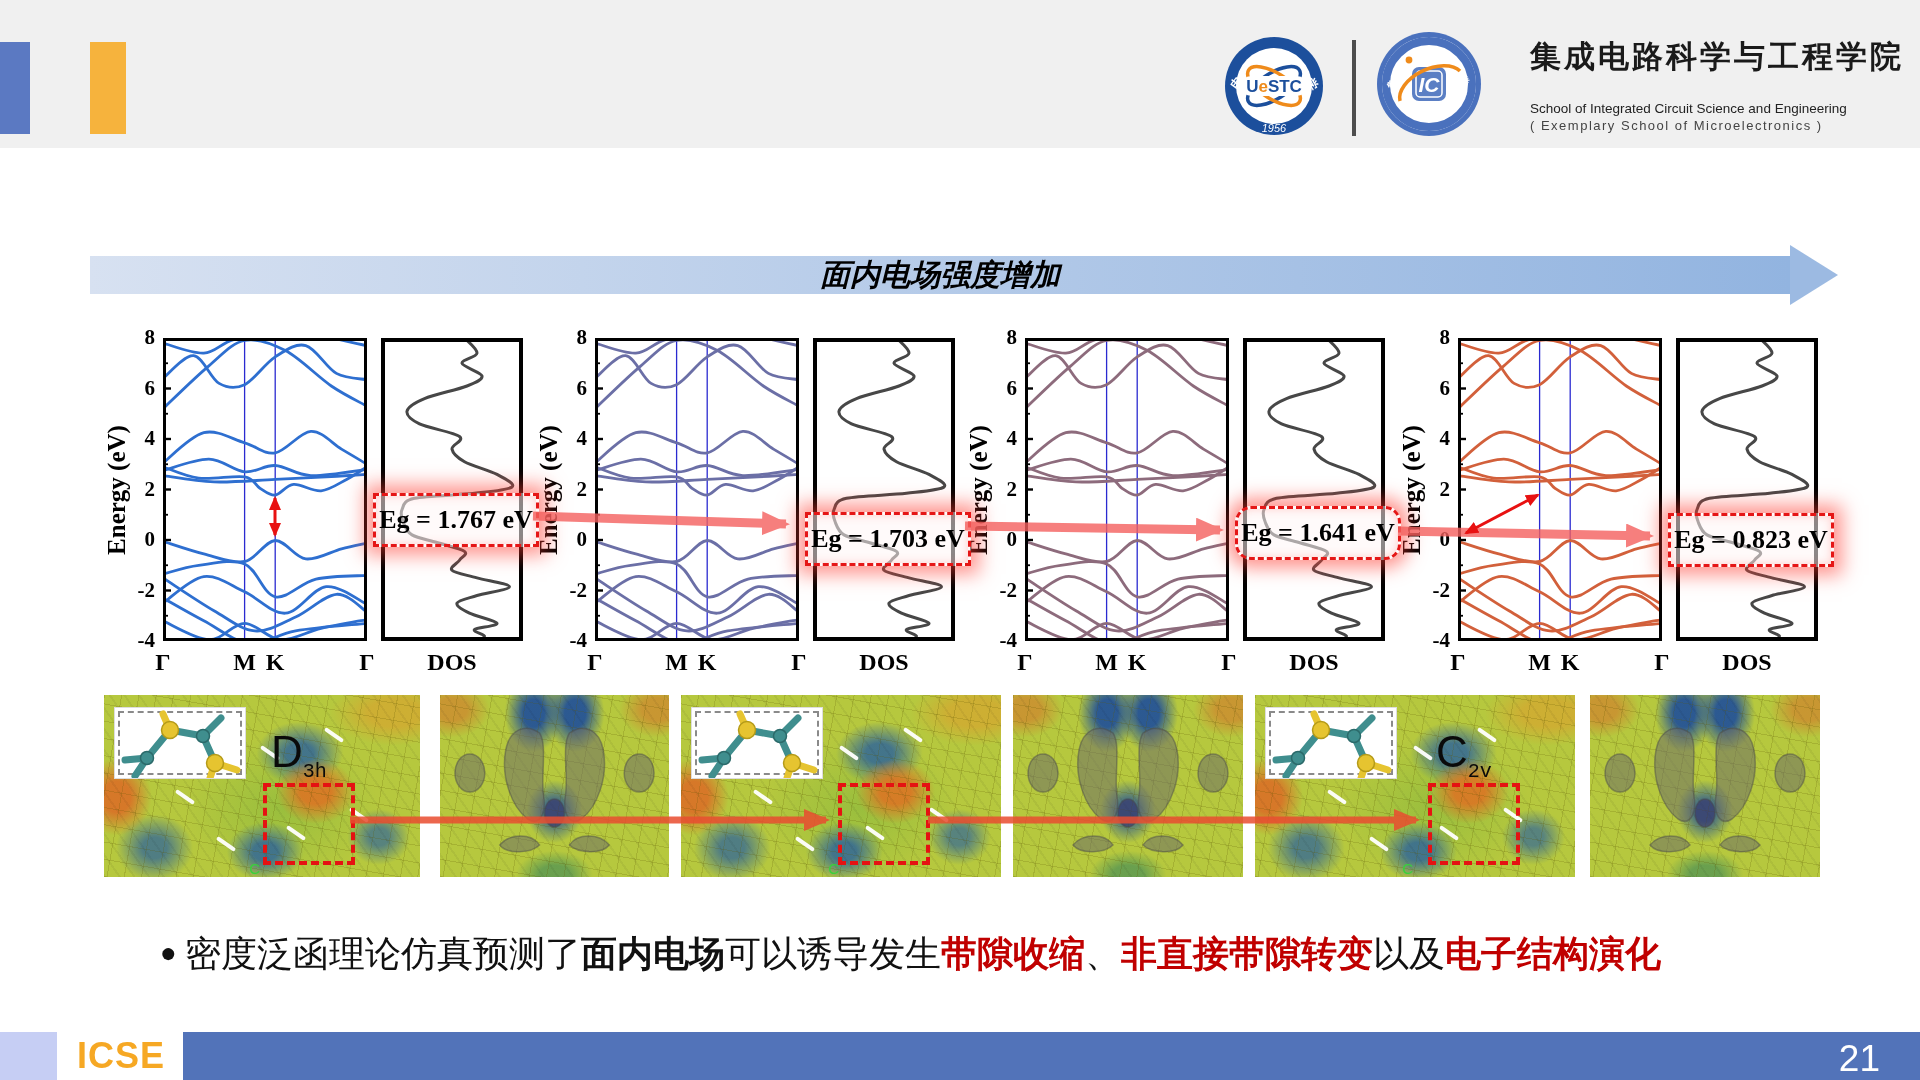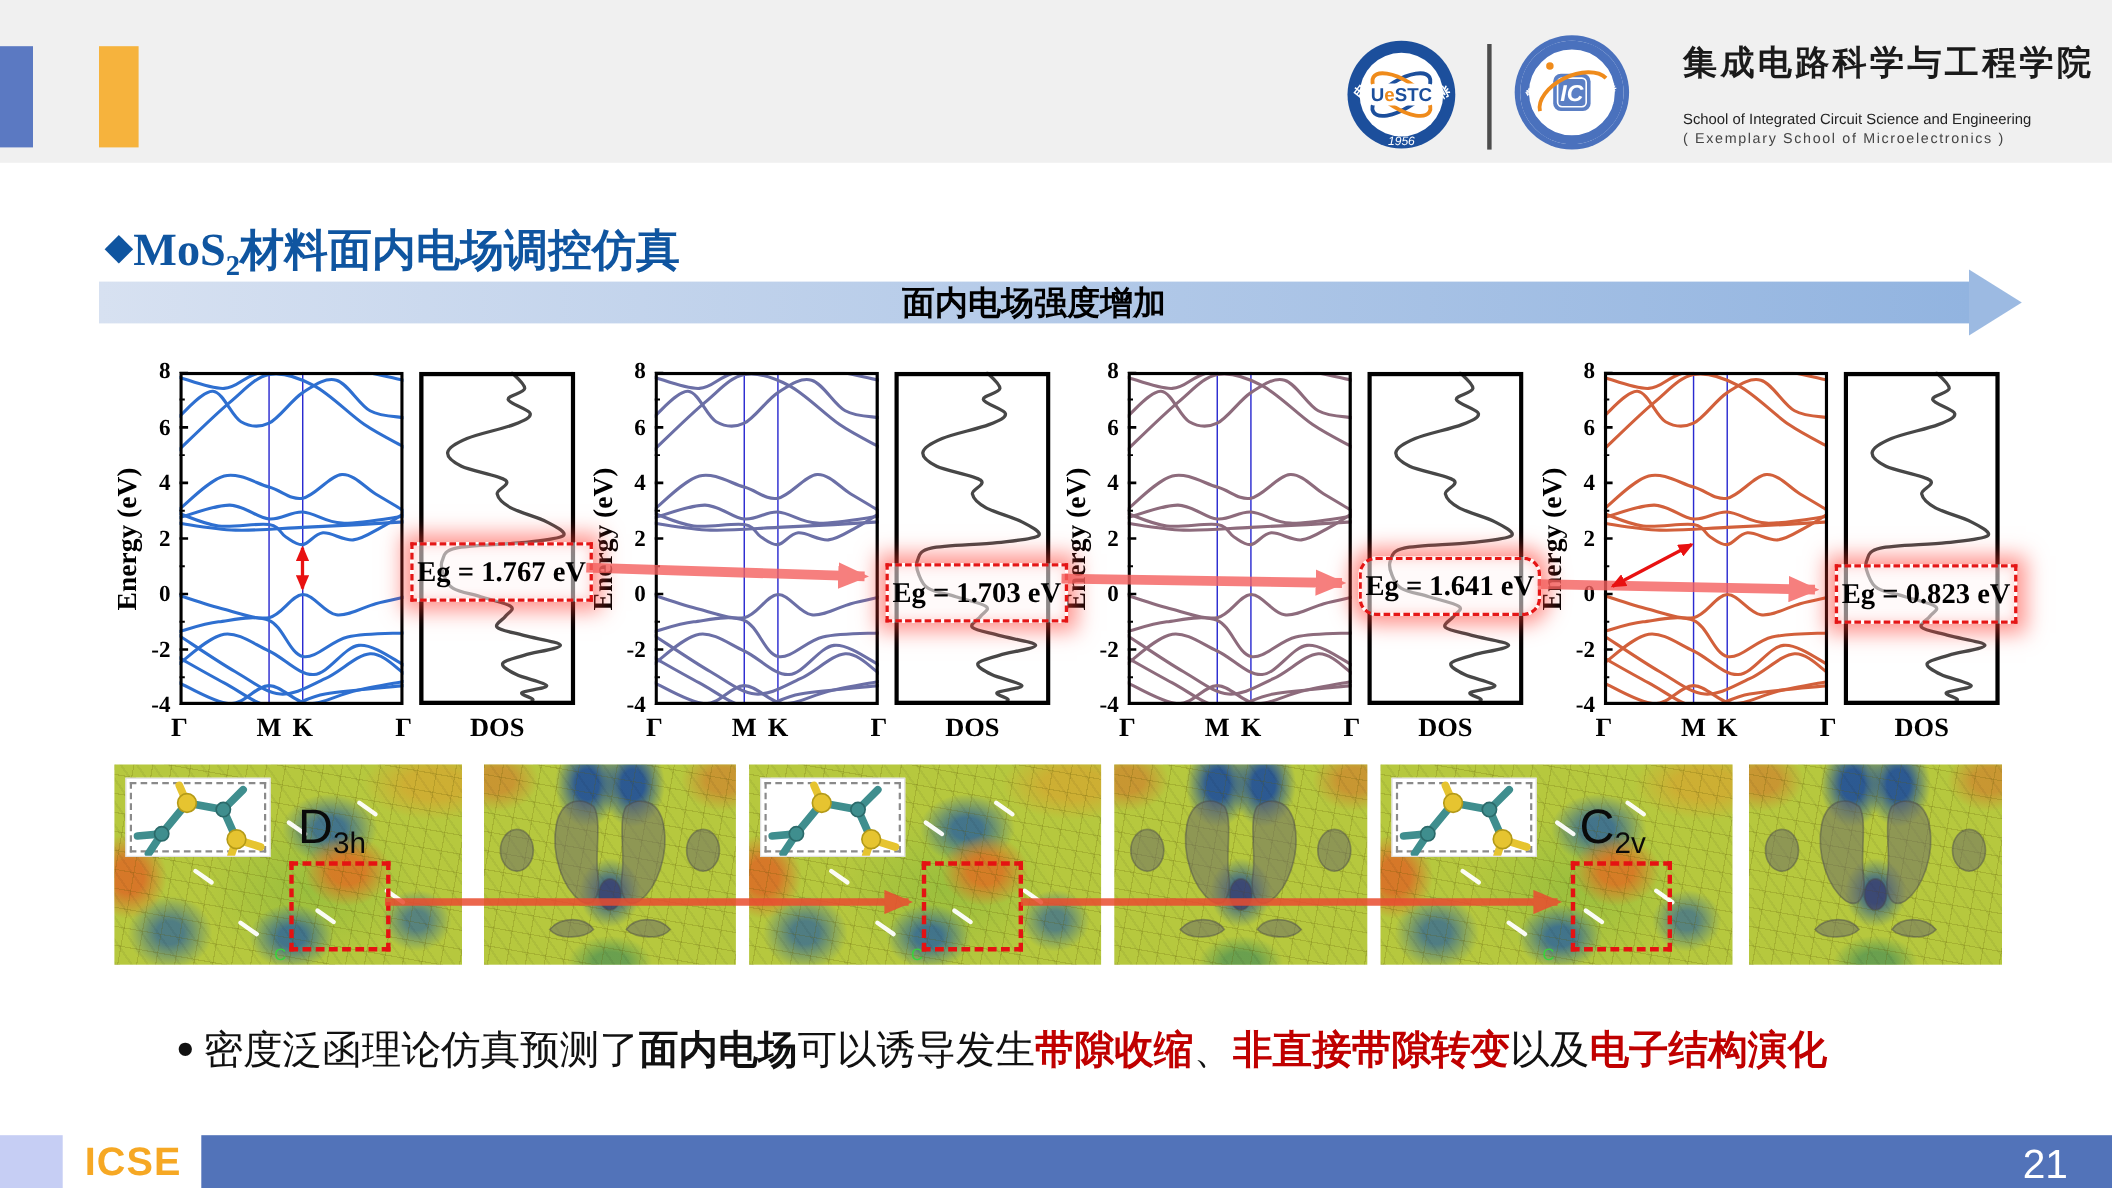"◆MoS2材料面内电场调控仿真" div.abs { html: <div> <span>◆</span><span><span>MoS</span><sub>2</sub></span><span>材料面内电场调控仿真</span> </div> -> none }
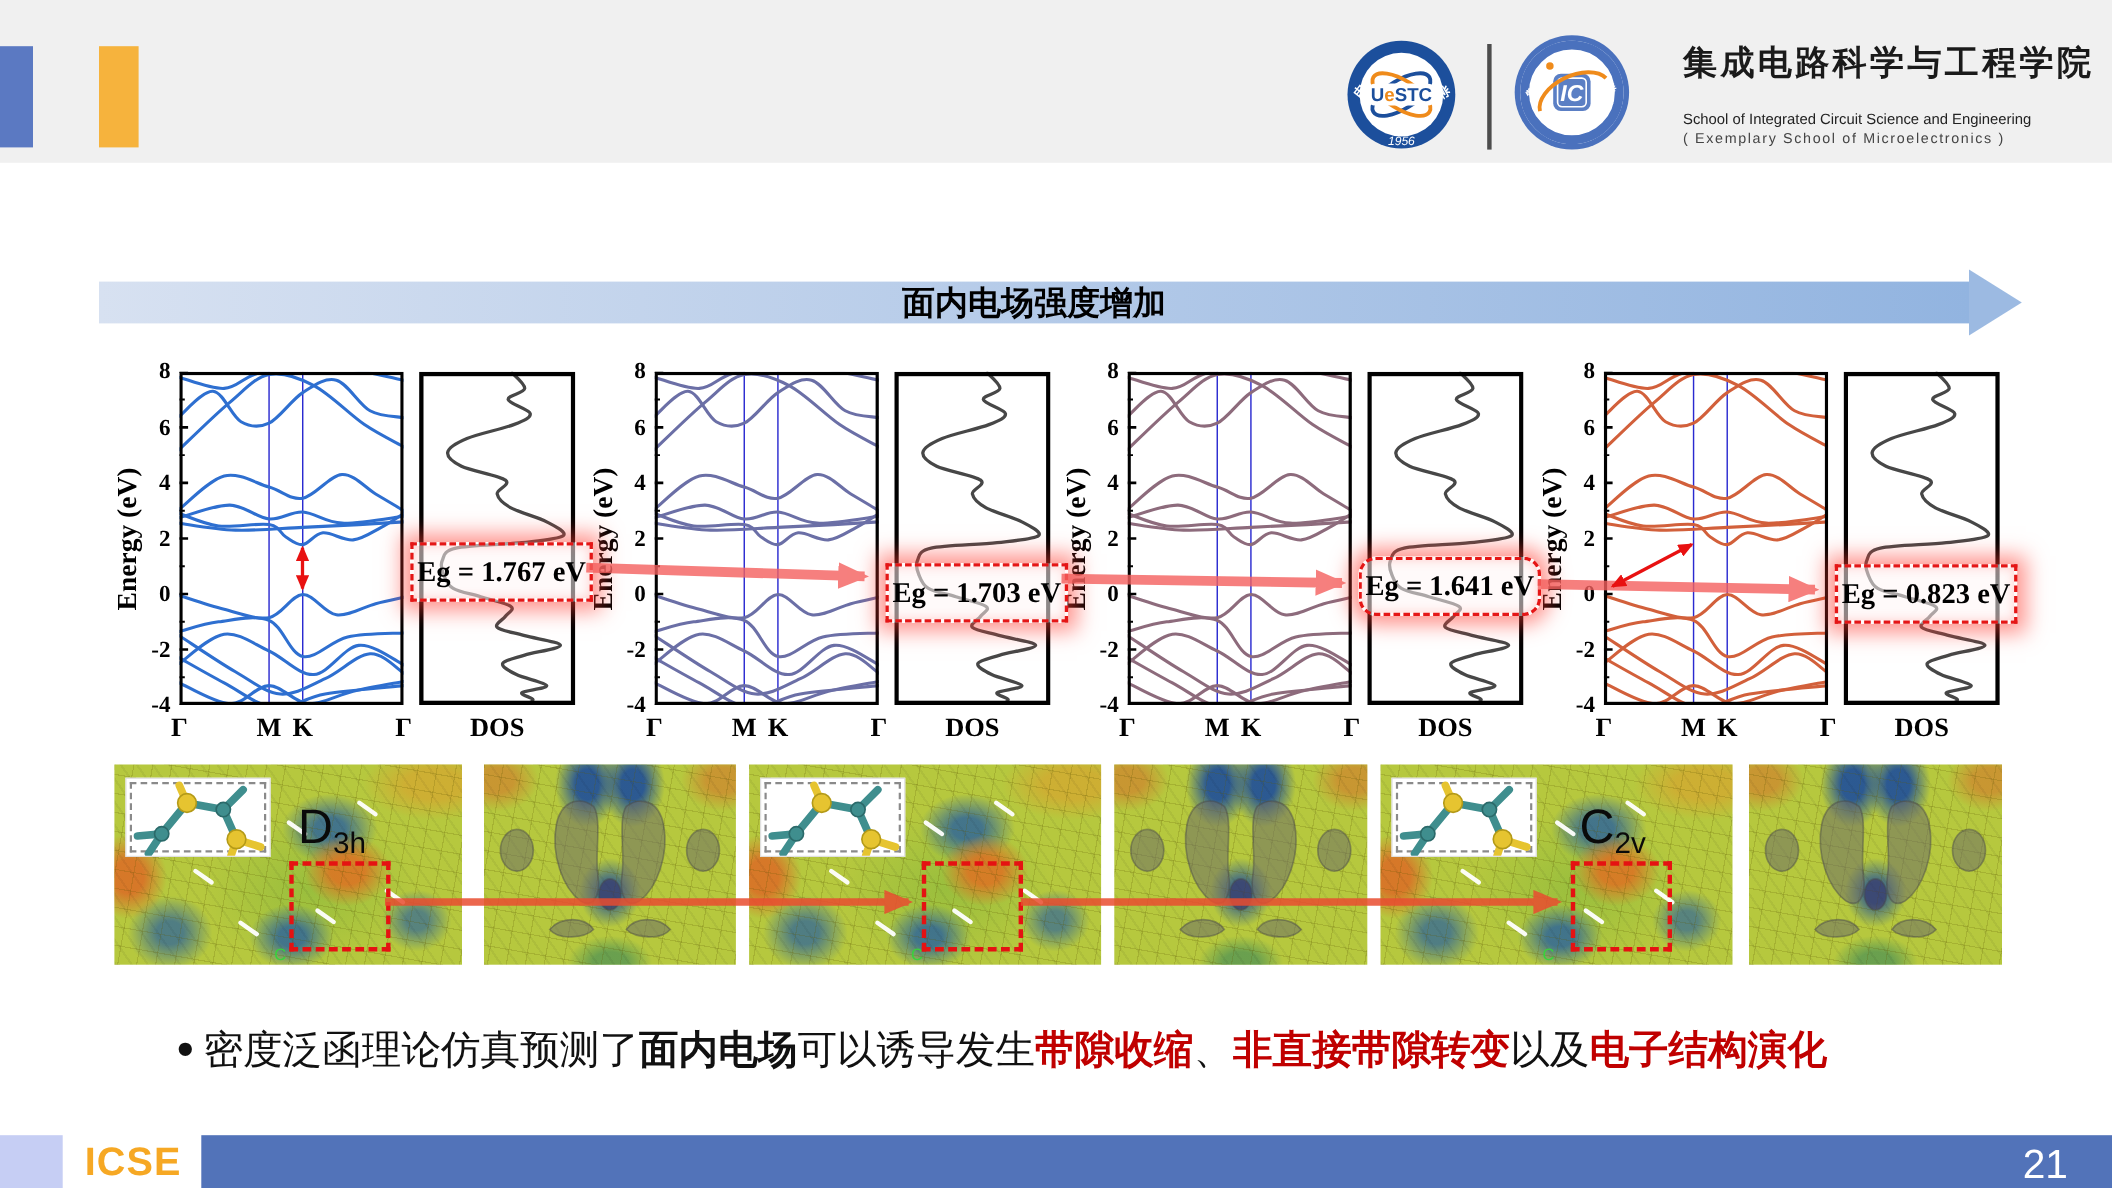"面内电场强度增加" #flow-arrow-body { font-style: none -> italic }
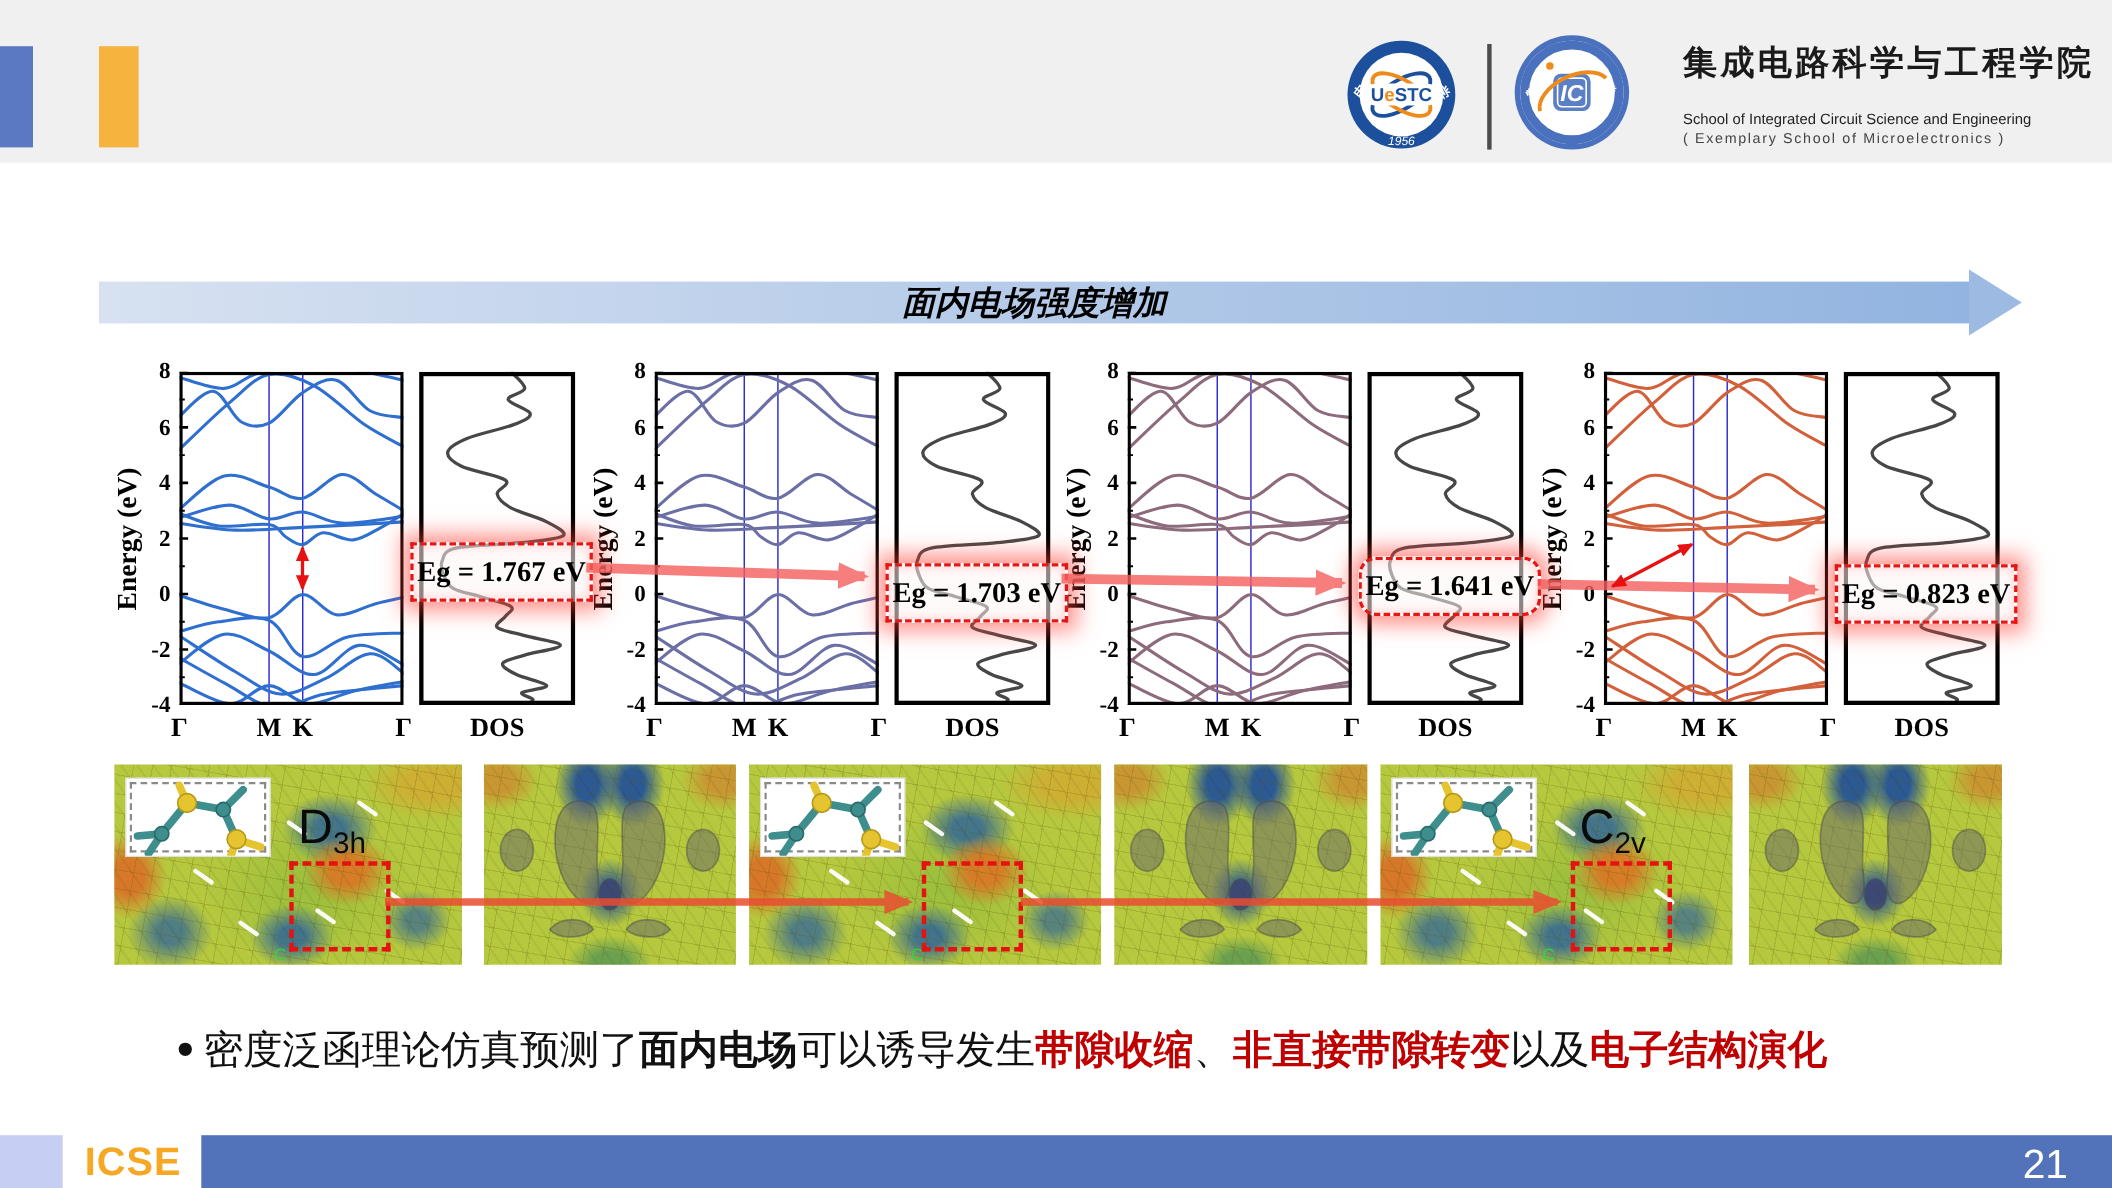"3h" .sym-label sub { font-family: none -> Liberation Mono, monospace; font-size: 27px -> 20px }
